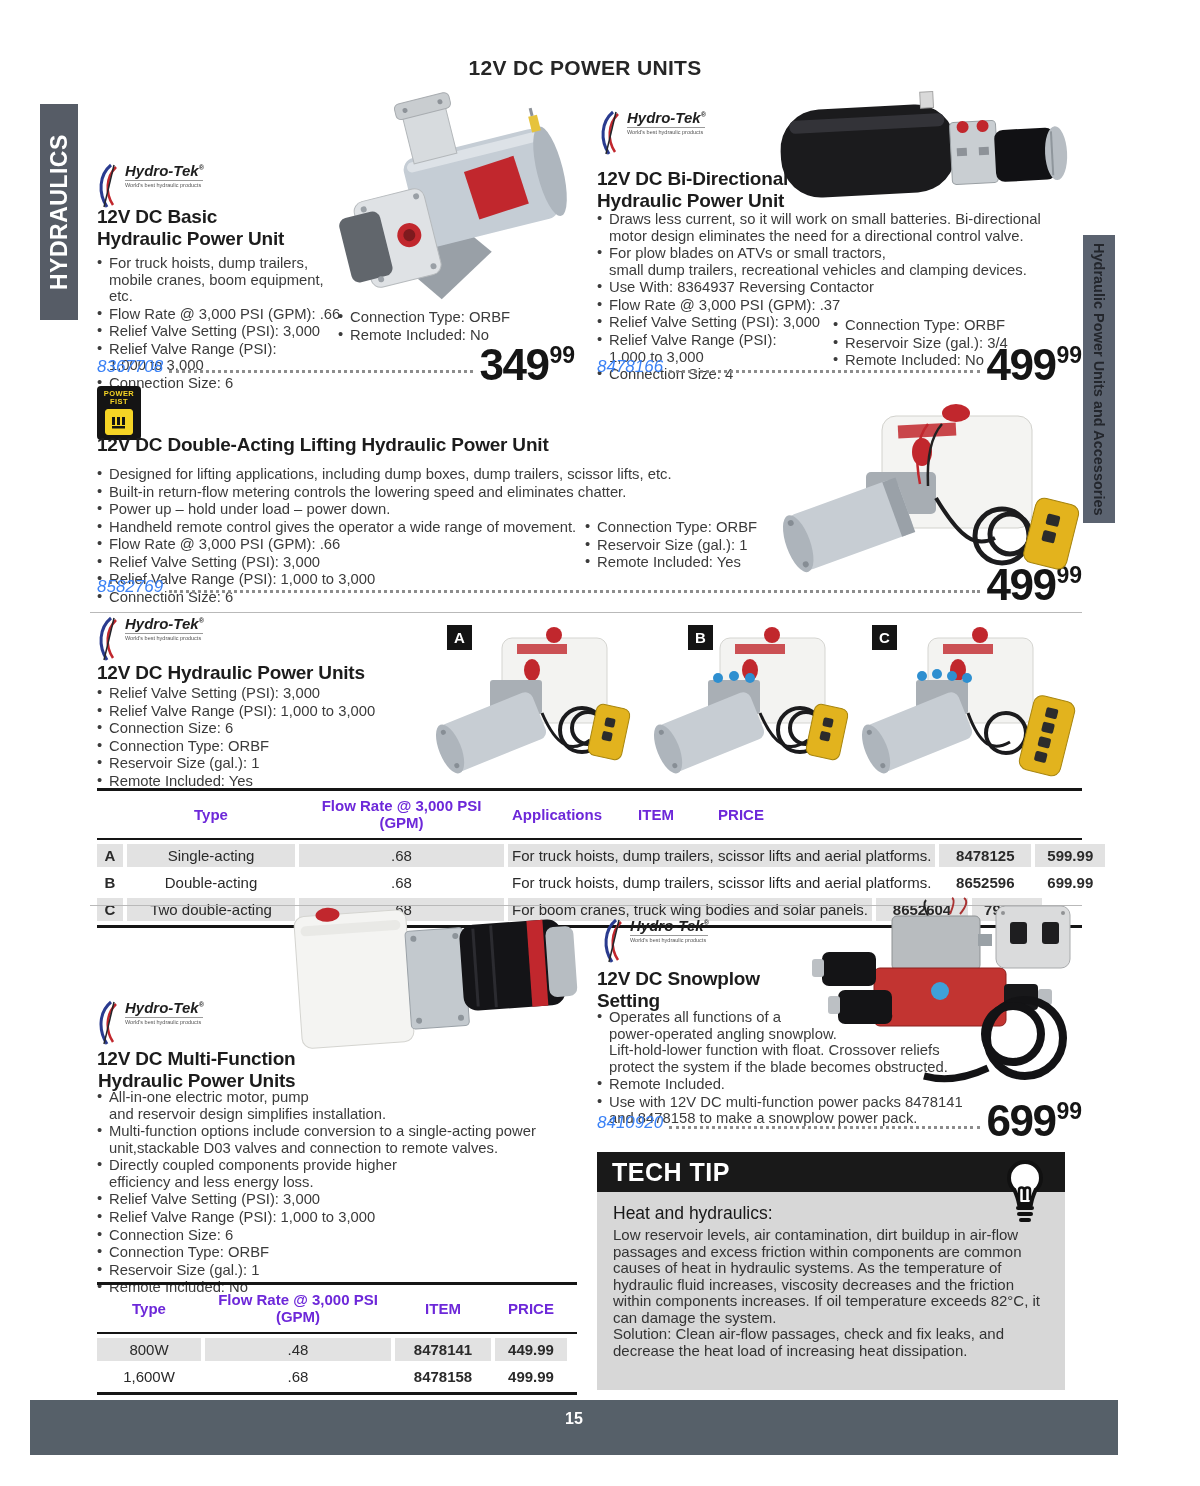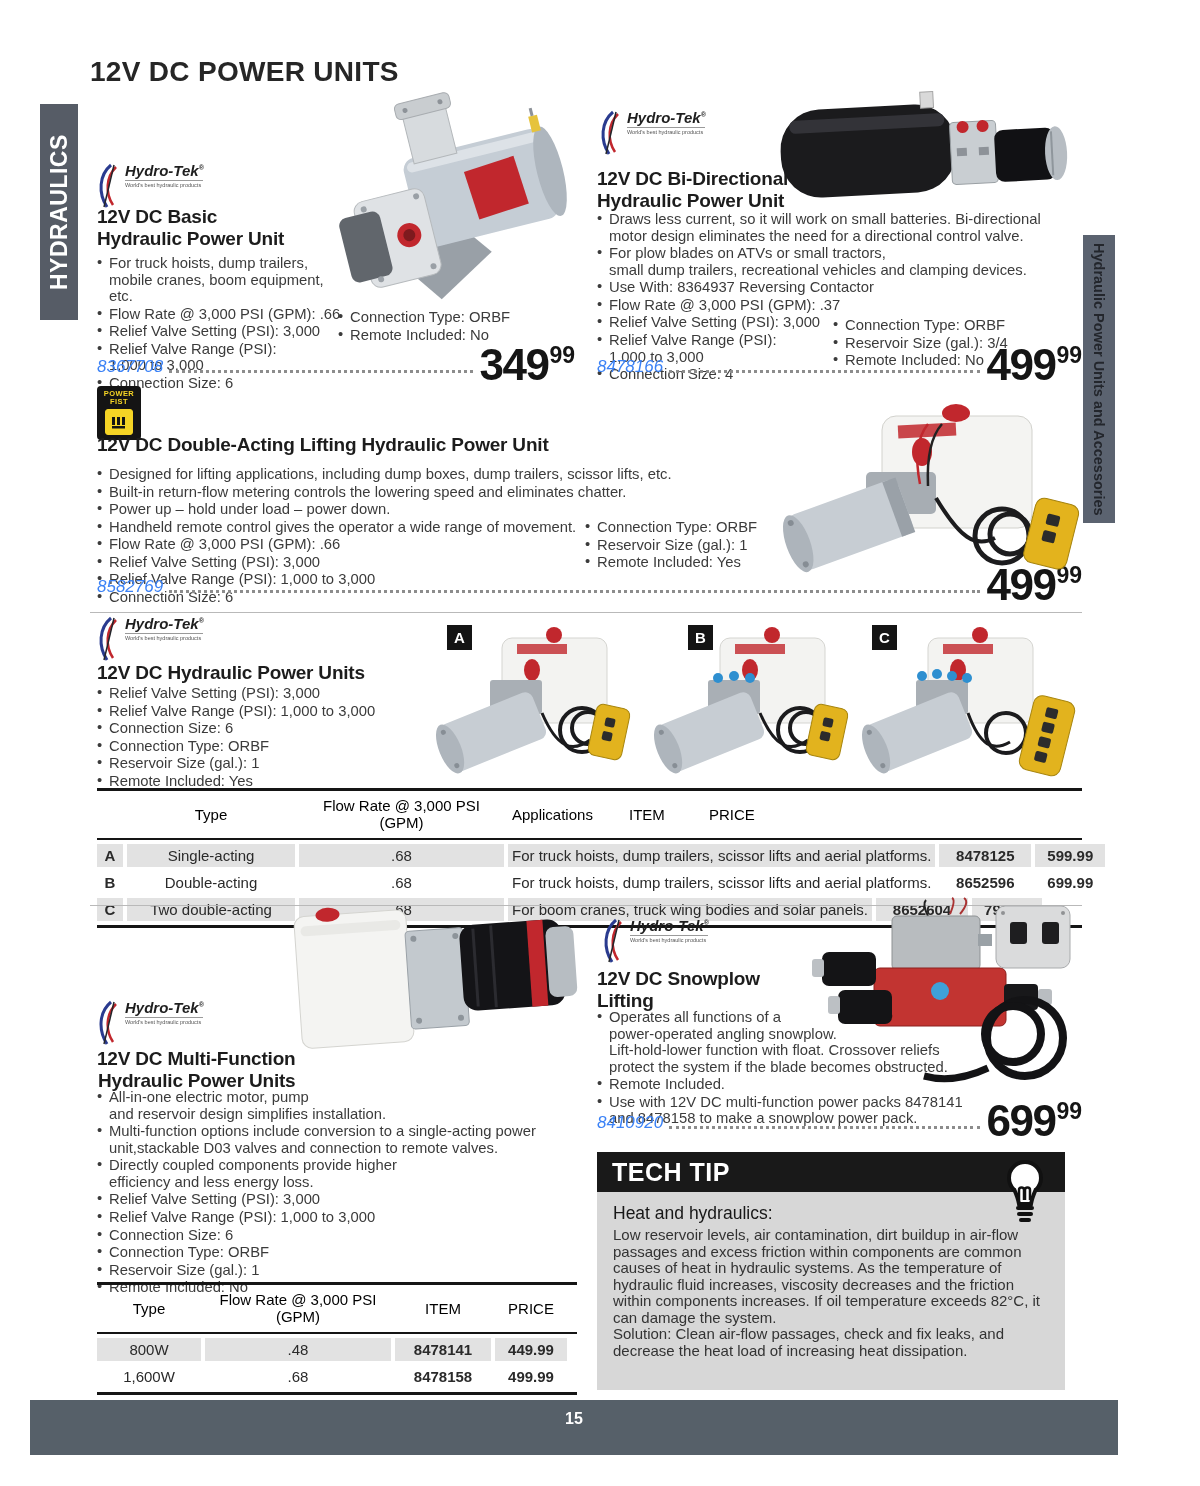"12V DC POWER UNITS" .page-title { font-size: 28px -> 21px; text-align: none -> center }
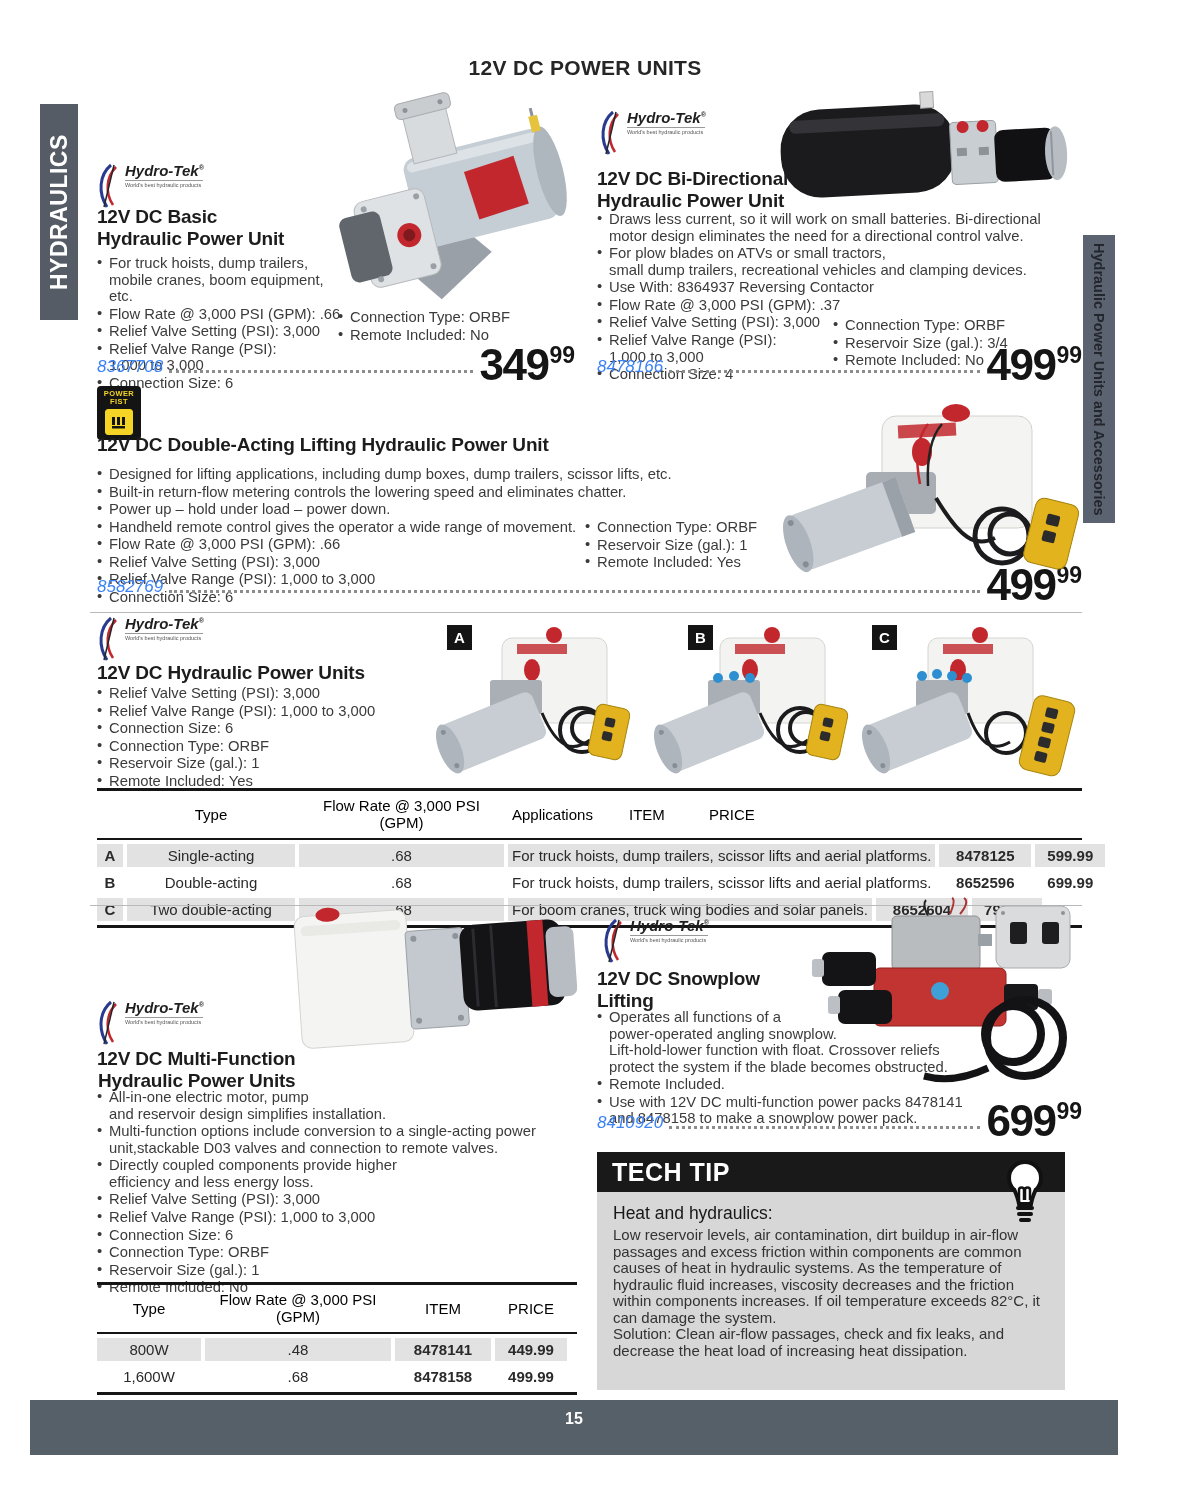"Type" .thead .cell { color: #000000 -> #6d28d9; font-weight: 400 -> 700 }
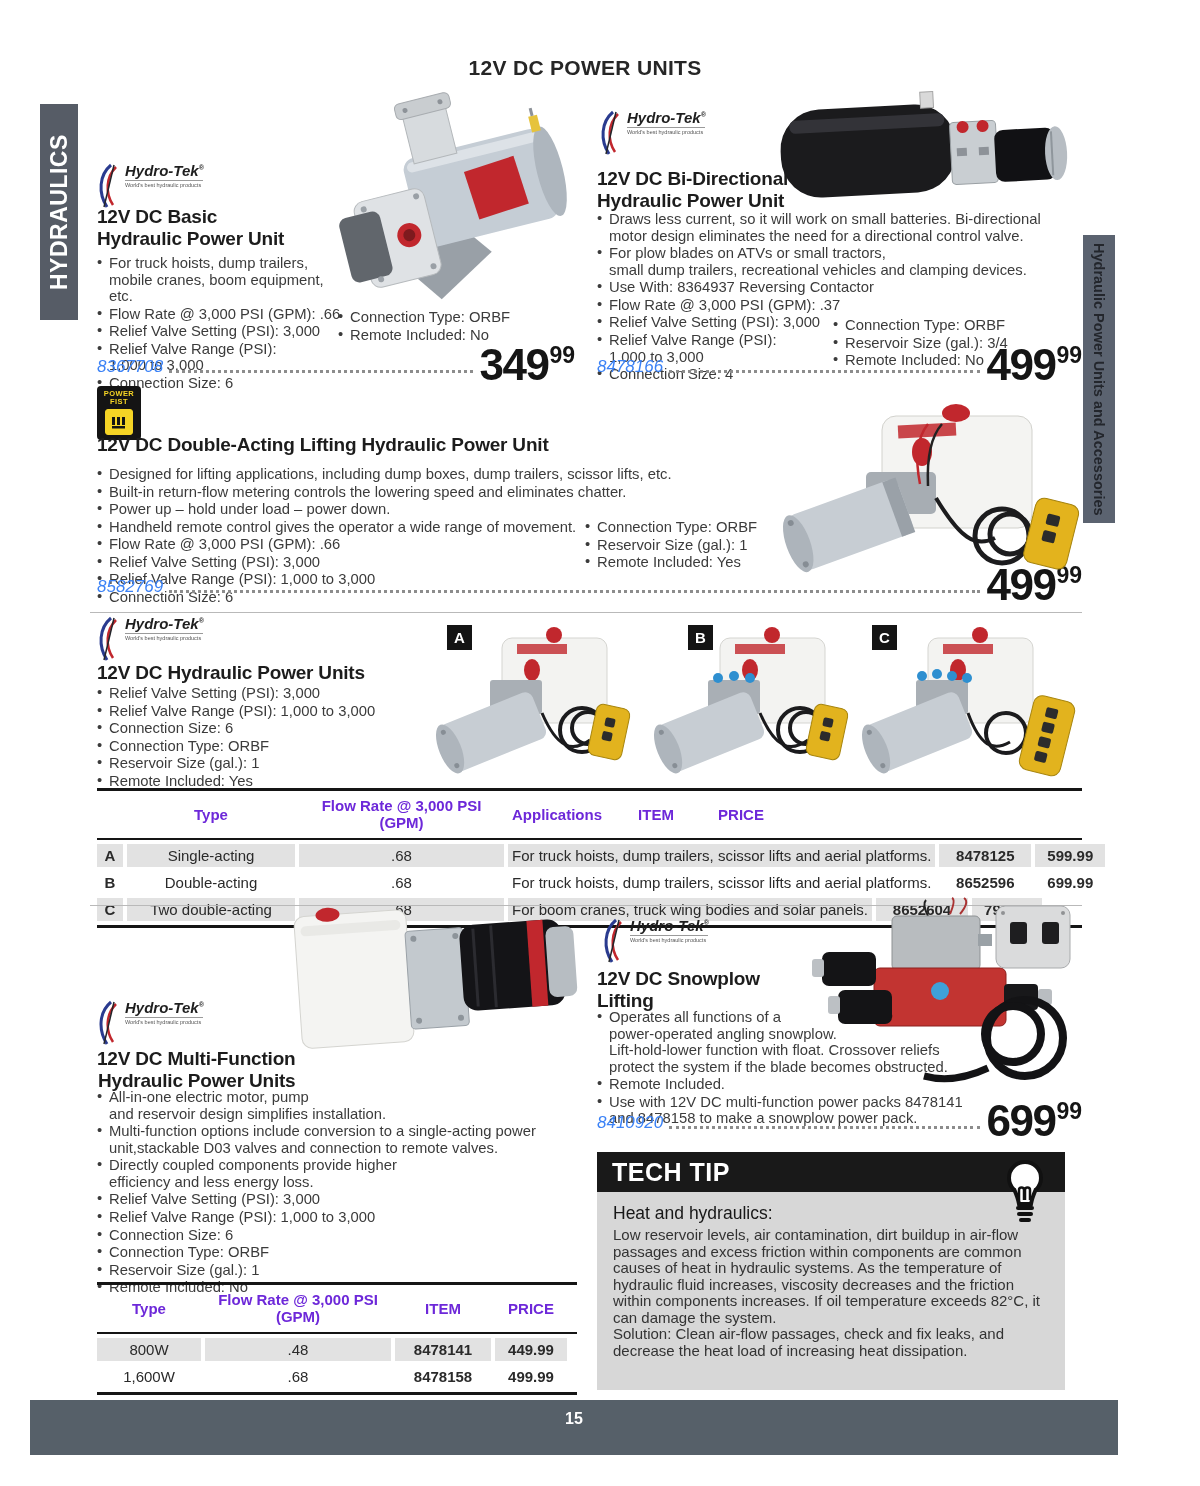"Lifting" div { text: Lifting -> Setting }
